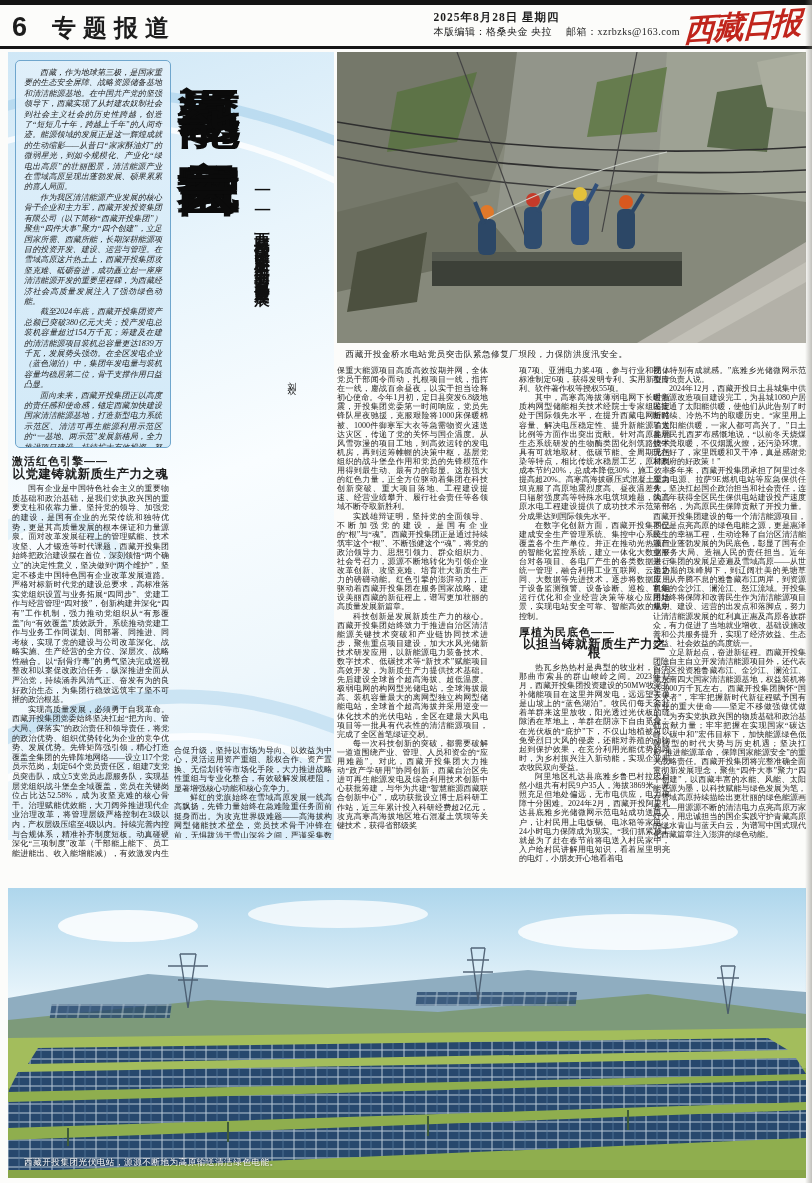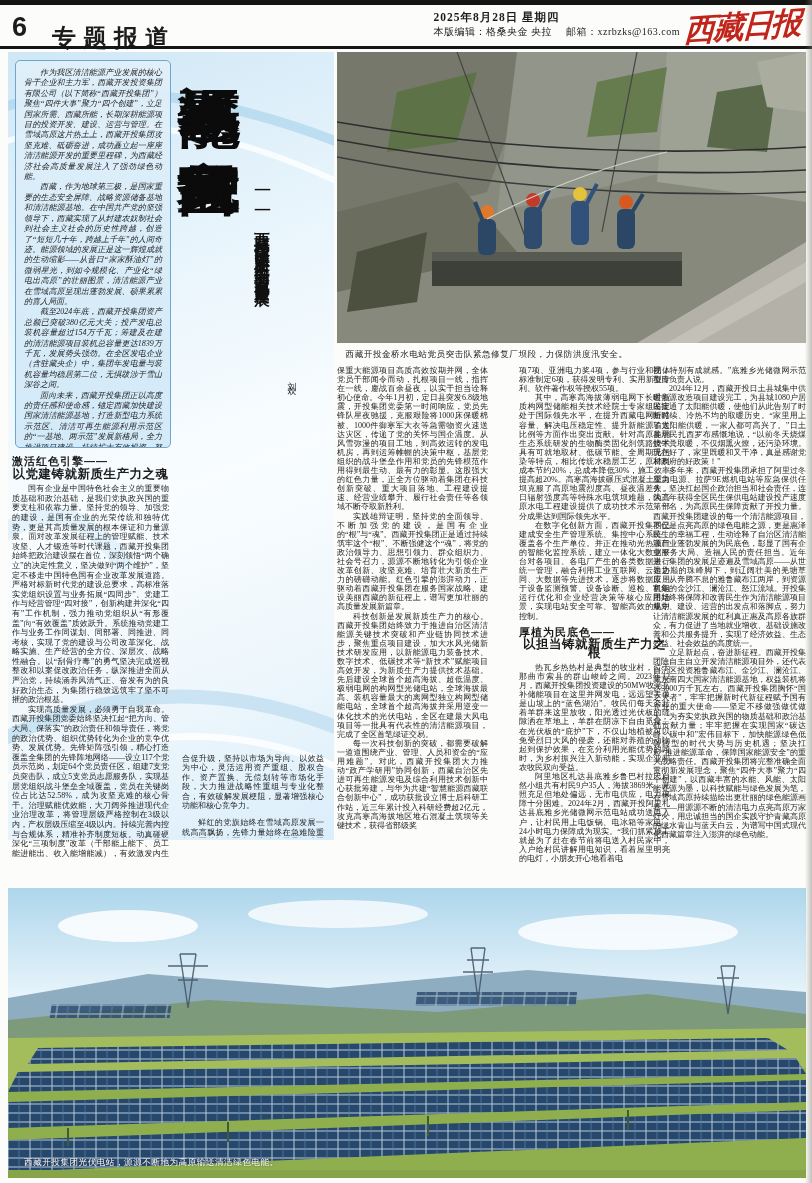"专题报道" .section-name { top: 12px -> 2px }
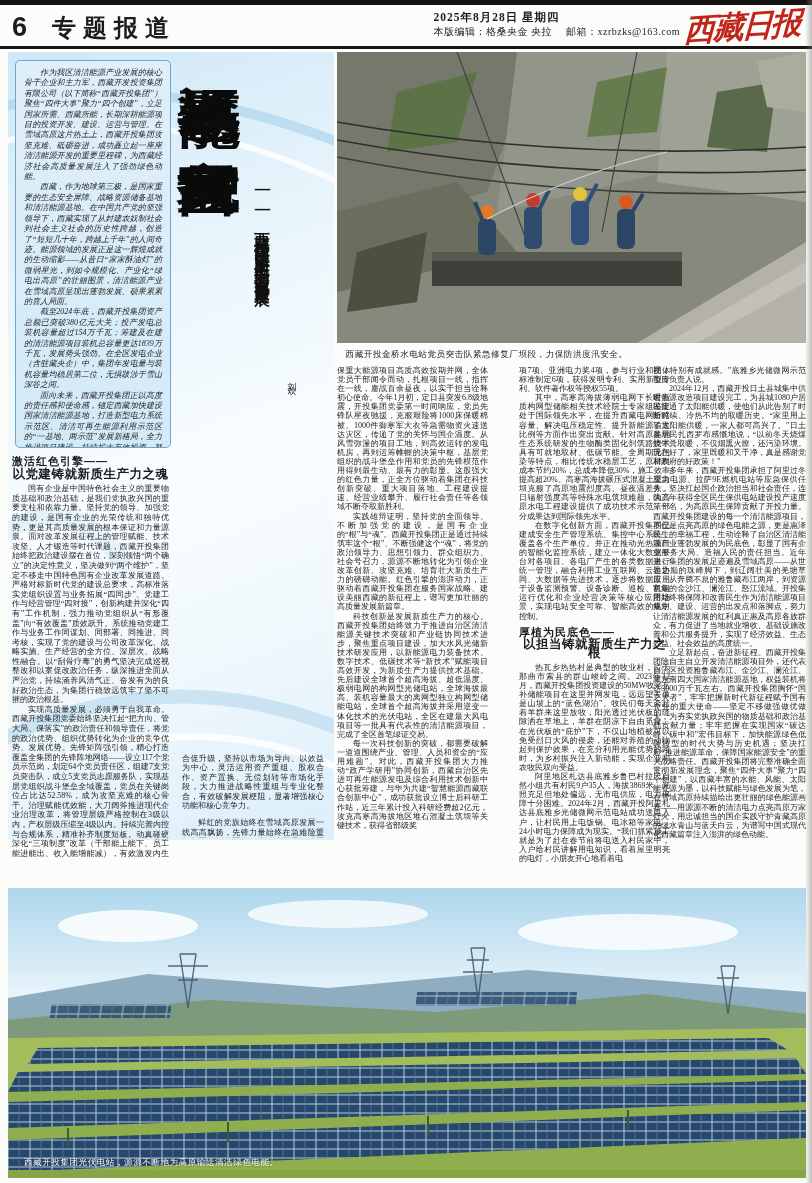"作为我区清洁能源产业发展的核心骨干企业和主力军，西藏开发投资集团有限公司（以下简" p { order: before "西藏，作为地球第三极，是国家重要的生态安全屏障、战略资源储备基地和清洁能源基地。" -> after "西藏，作为地球第三极，是国家重要的生态安全屏障、战略资源储备基地和清洁能源基地。" }
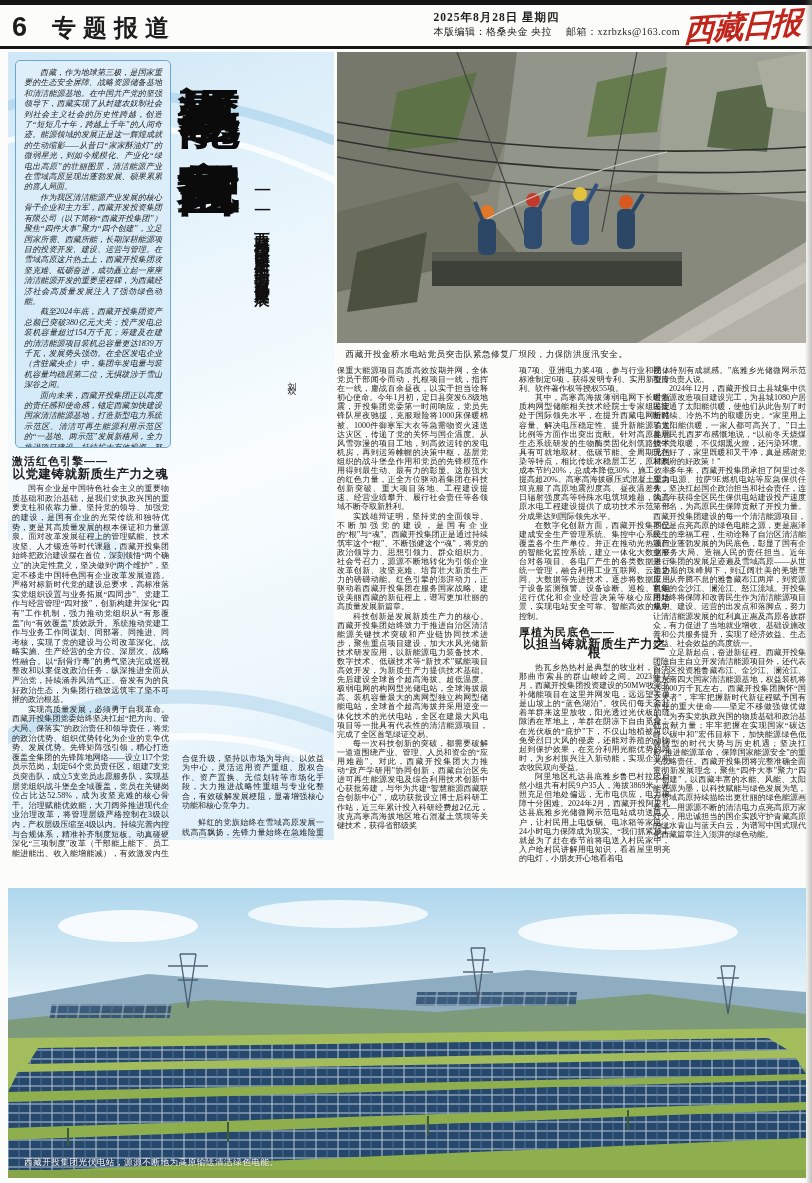"截至2024年底，西藏开投集团资产总额已突破380亿元大关；投产发电总装机容量超" p { text: 含驻藏央企）中，集团年发电量与装机容量均稳居第二位，无惧跋涉于雪山深谷之间 -> 蓝色湖泊）中，集团年发电量与装机容量均稳居第二位，骨干支撑作用日益凸显 }
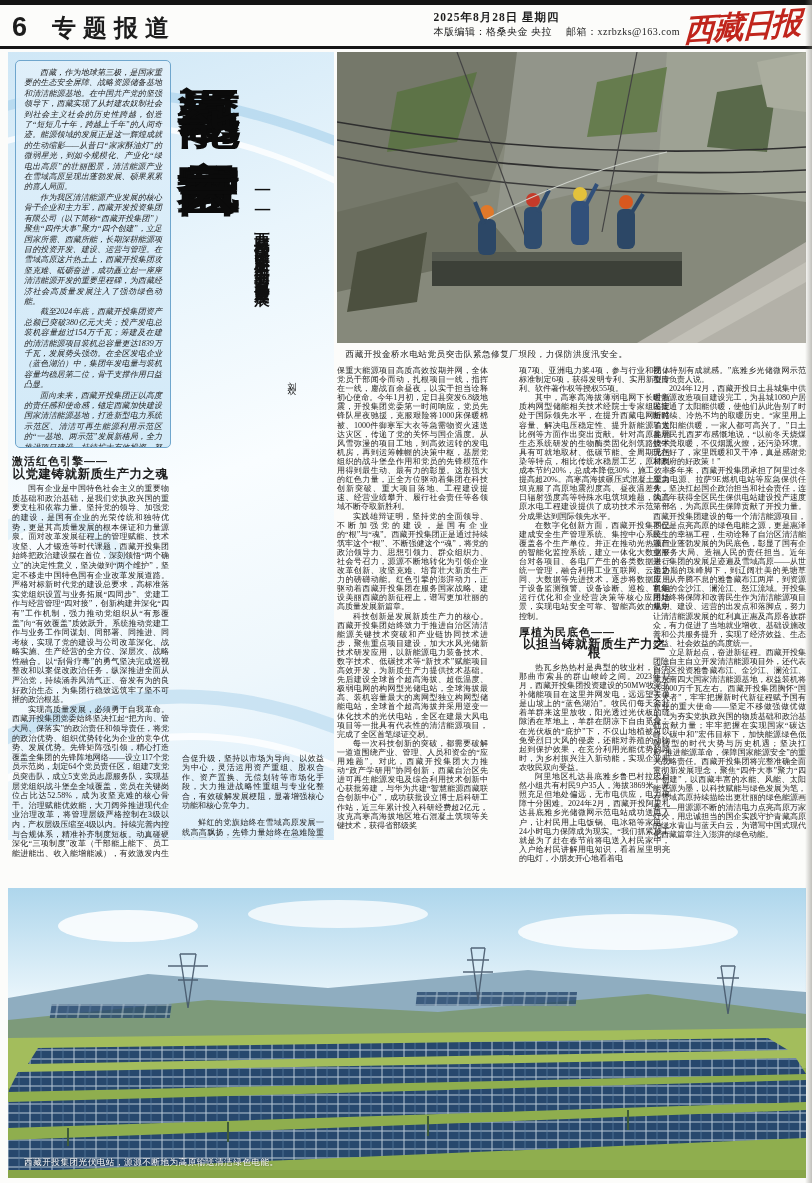"合促升级，坚持以市场为导向、以效益为中心，灵活运用资产重组、股权合作、资产置换、" .headline-foot p { margin: 8px -> 0 }
